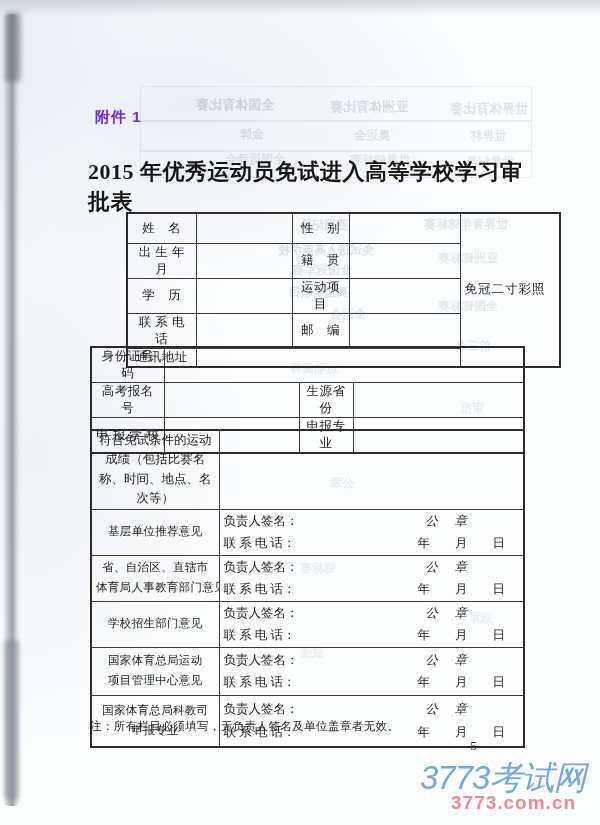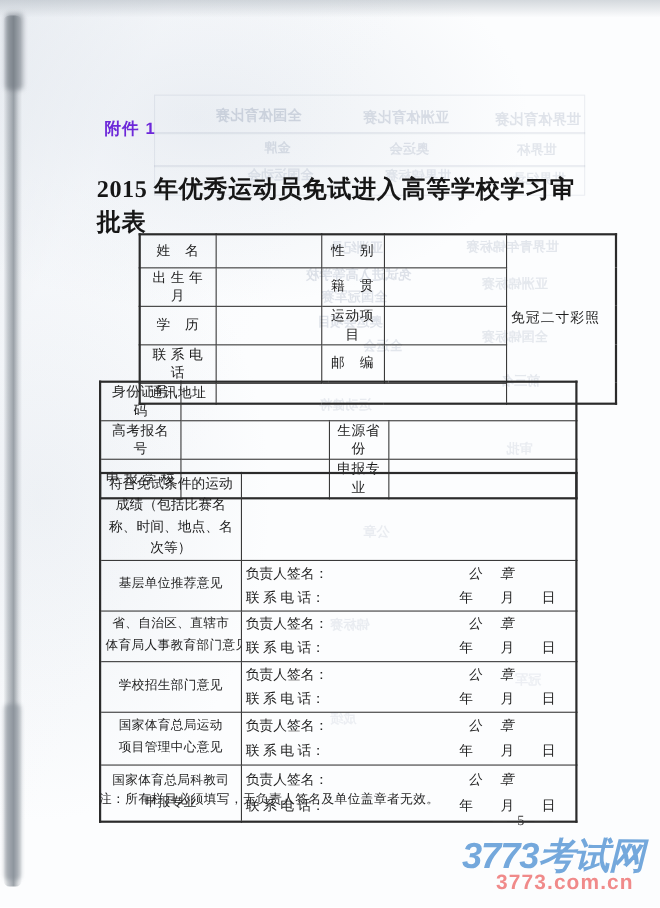"3773考试网" .wm-name { font-weight: bold -> normal }
